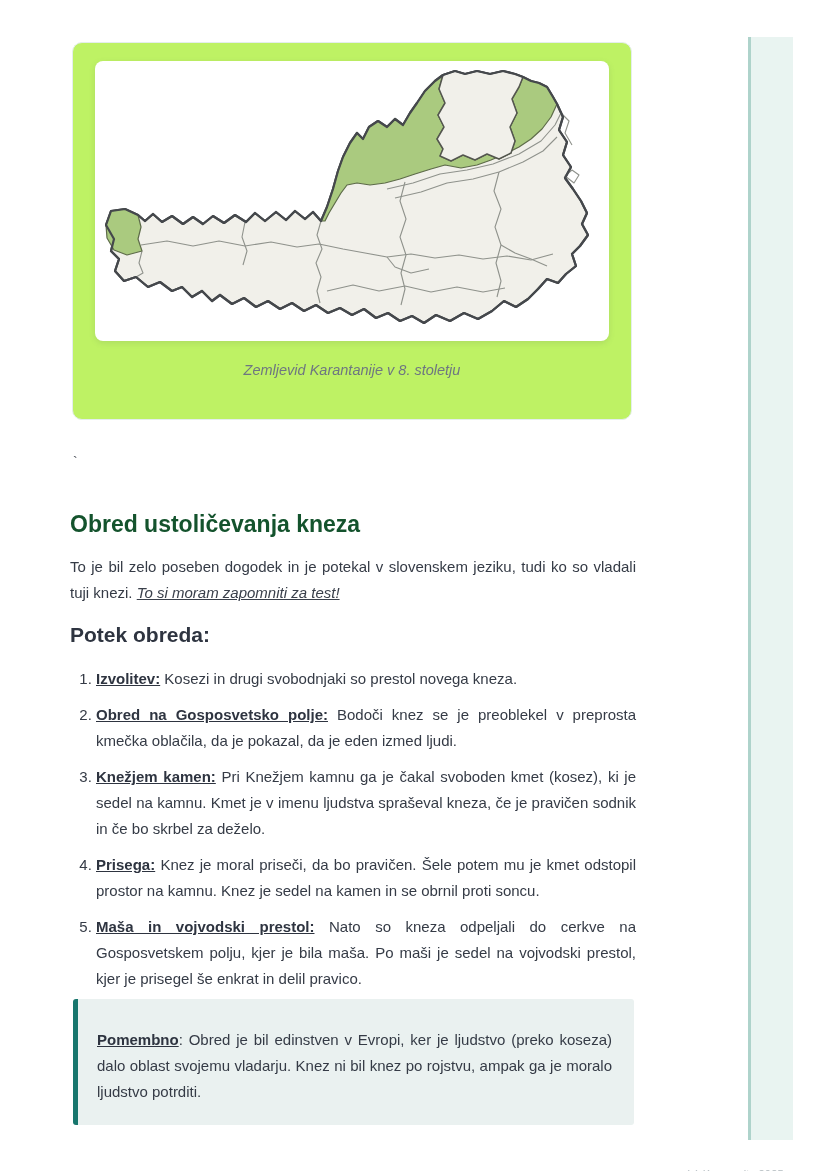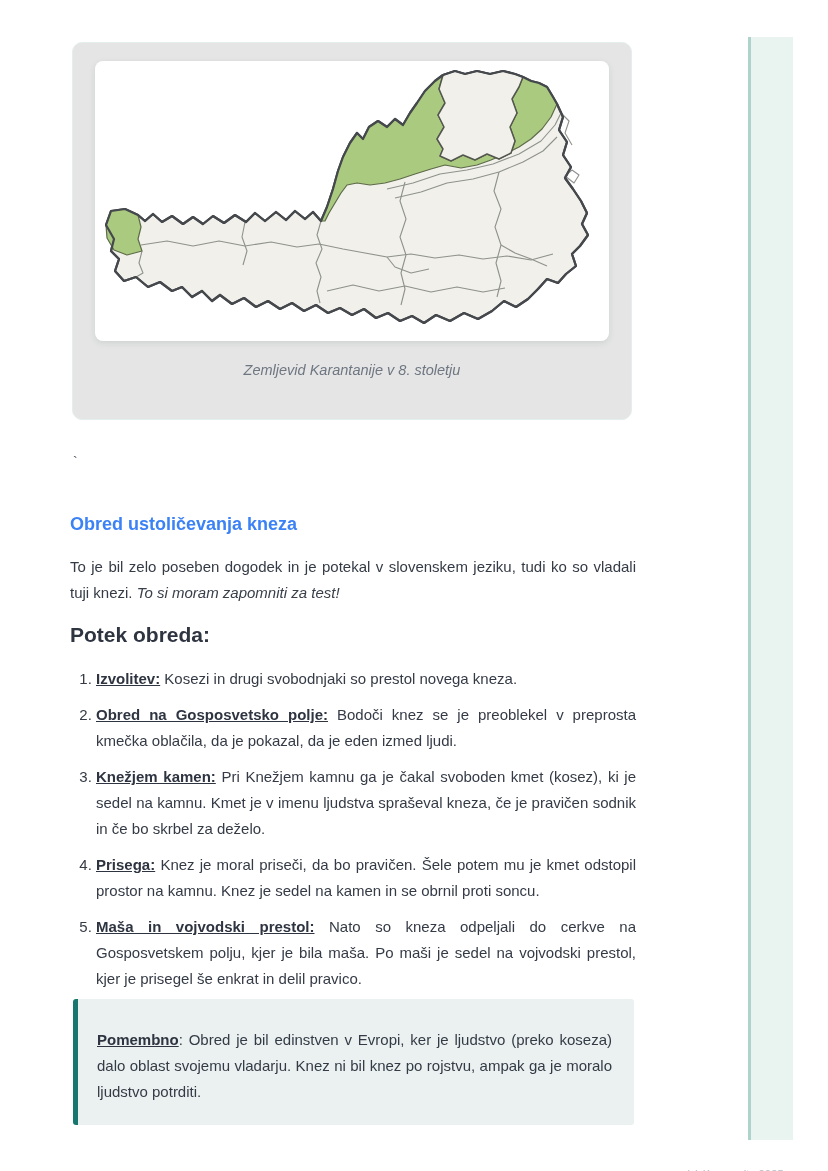"Zemljevid Karantanije v 8. stoletju" .figure-card { background: #e5e5e5 -> #bef264 }
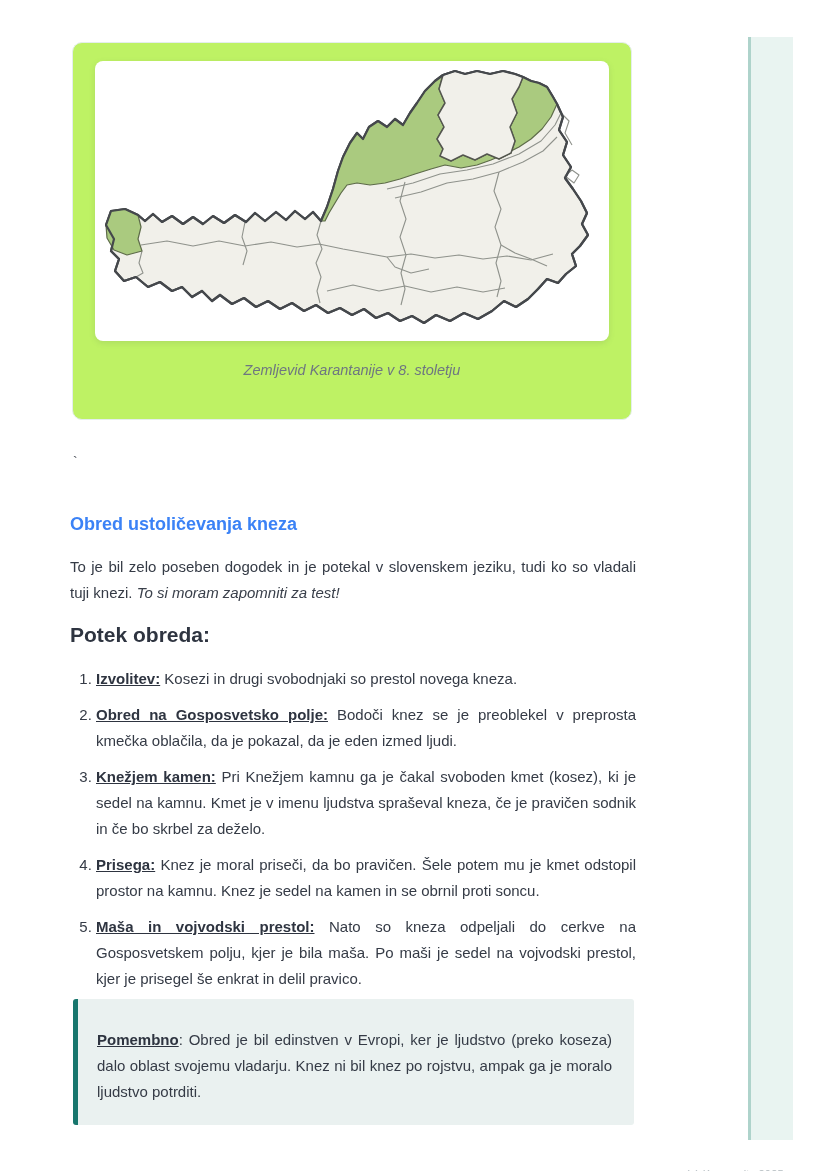"Obred ustoličevanja kneza" h2.section-heading { color: #3b82f6 -> #14532d; font-size: 18px -> 23px }
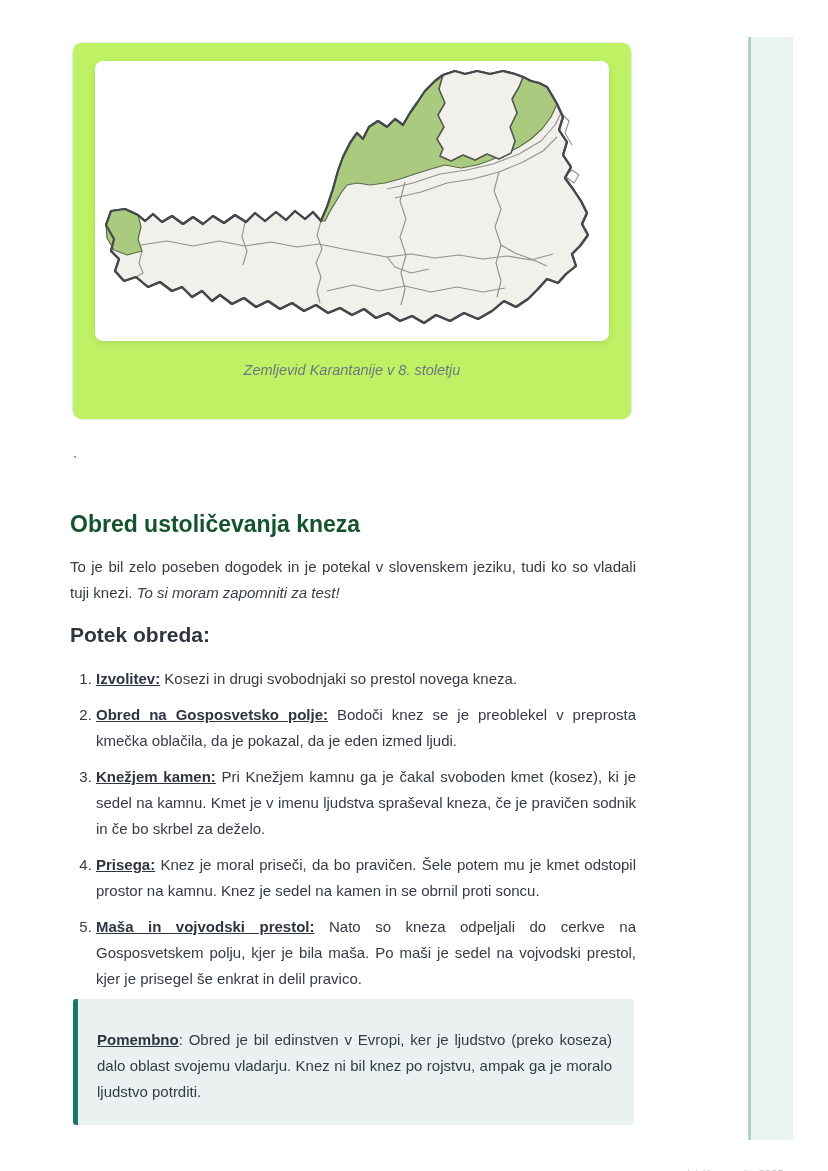"To si moram zapomniti za" .intro em { text-decoration: none -> underline }
